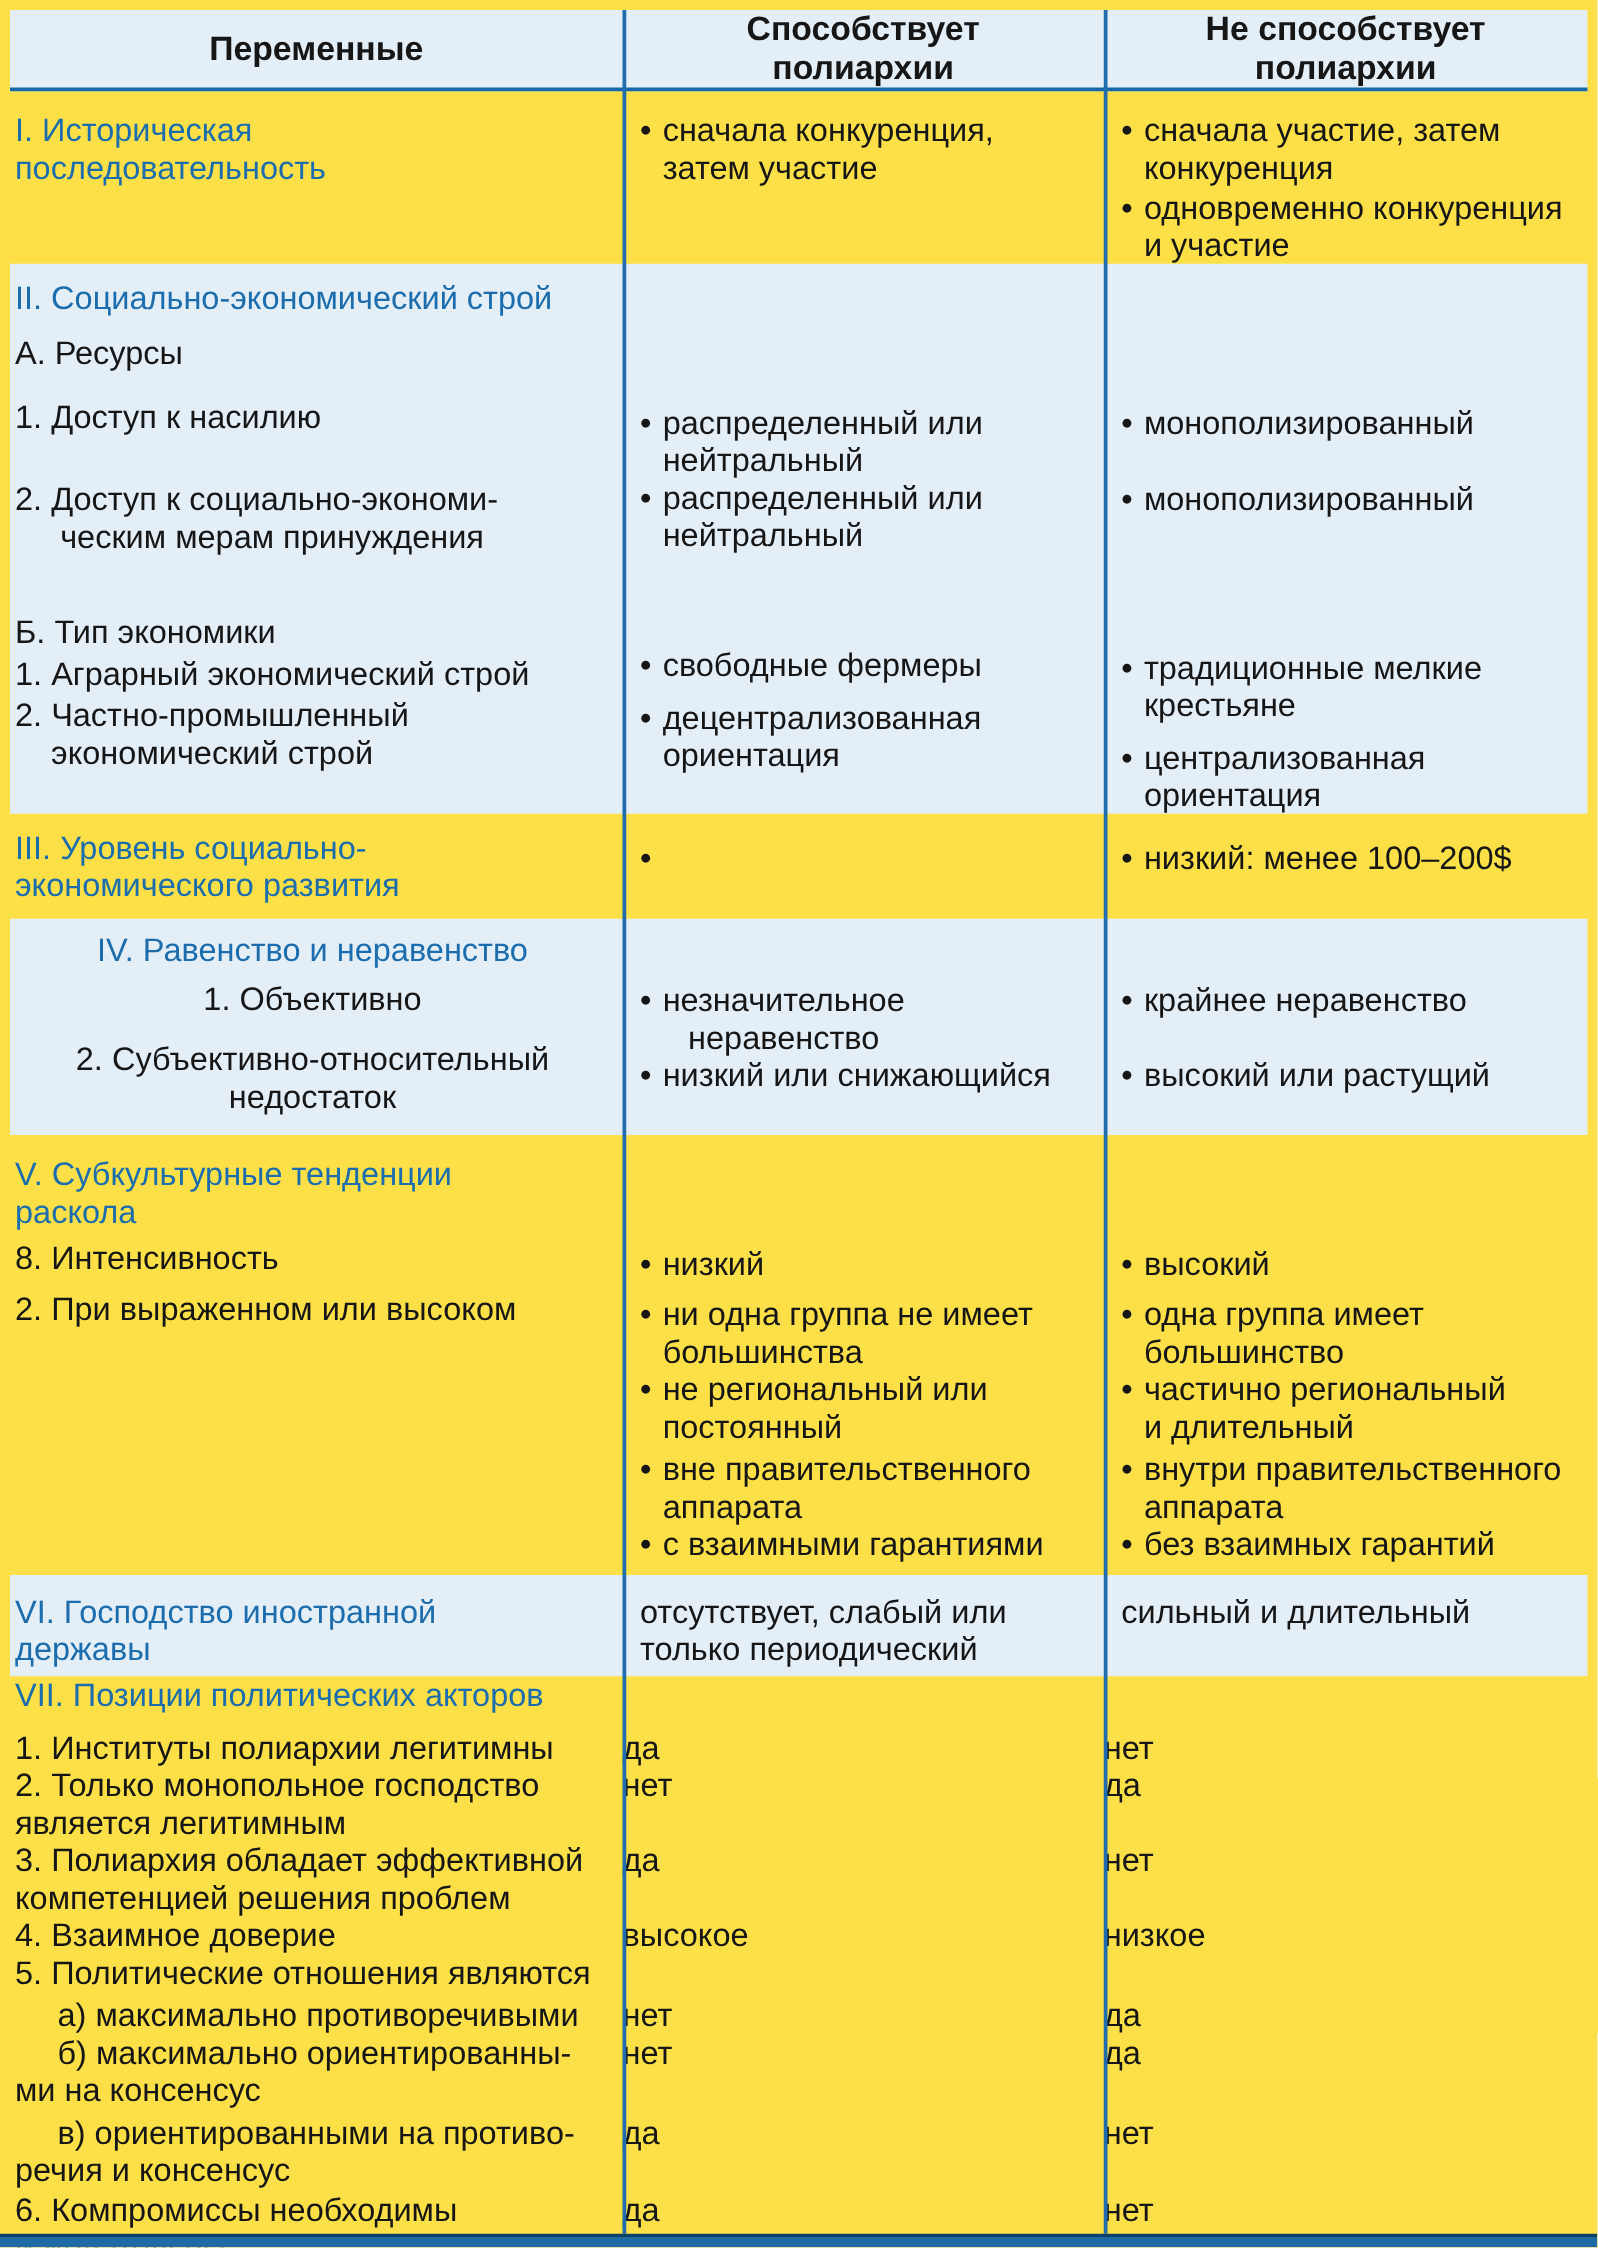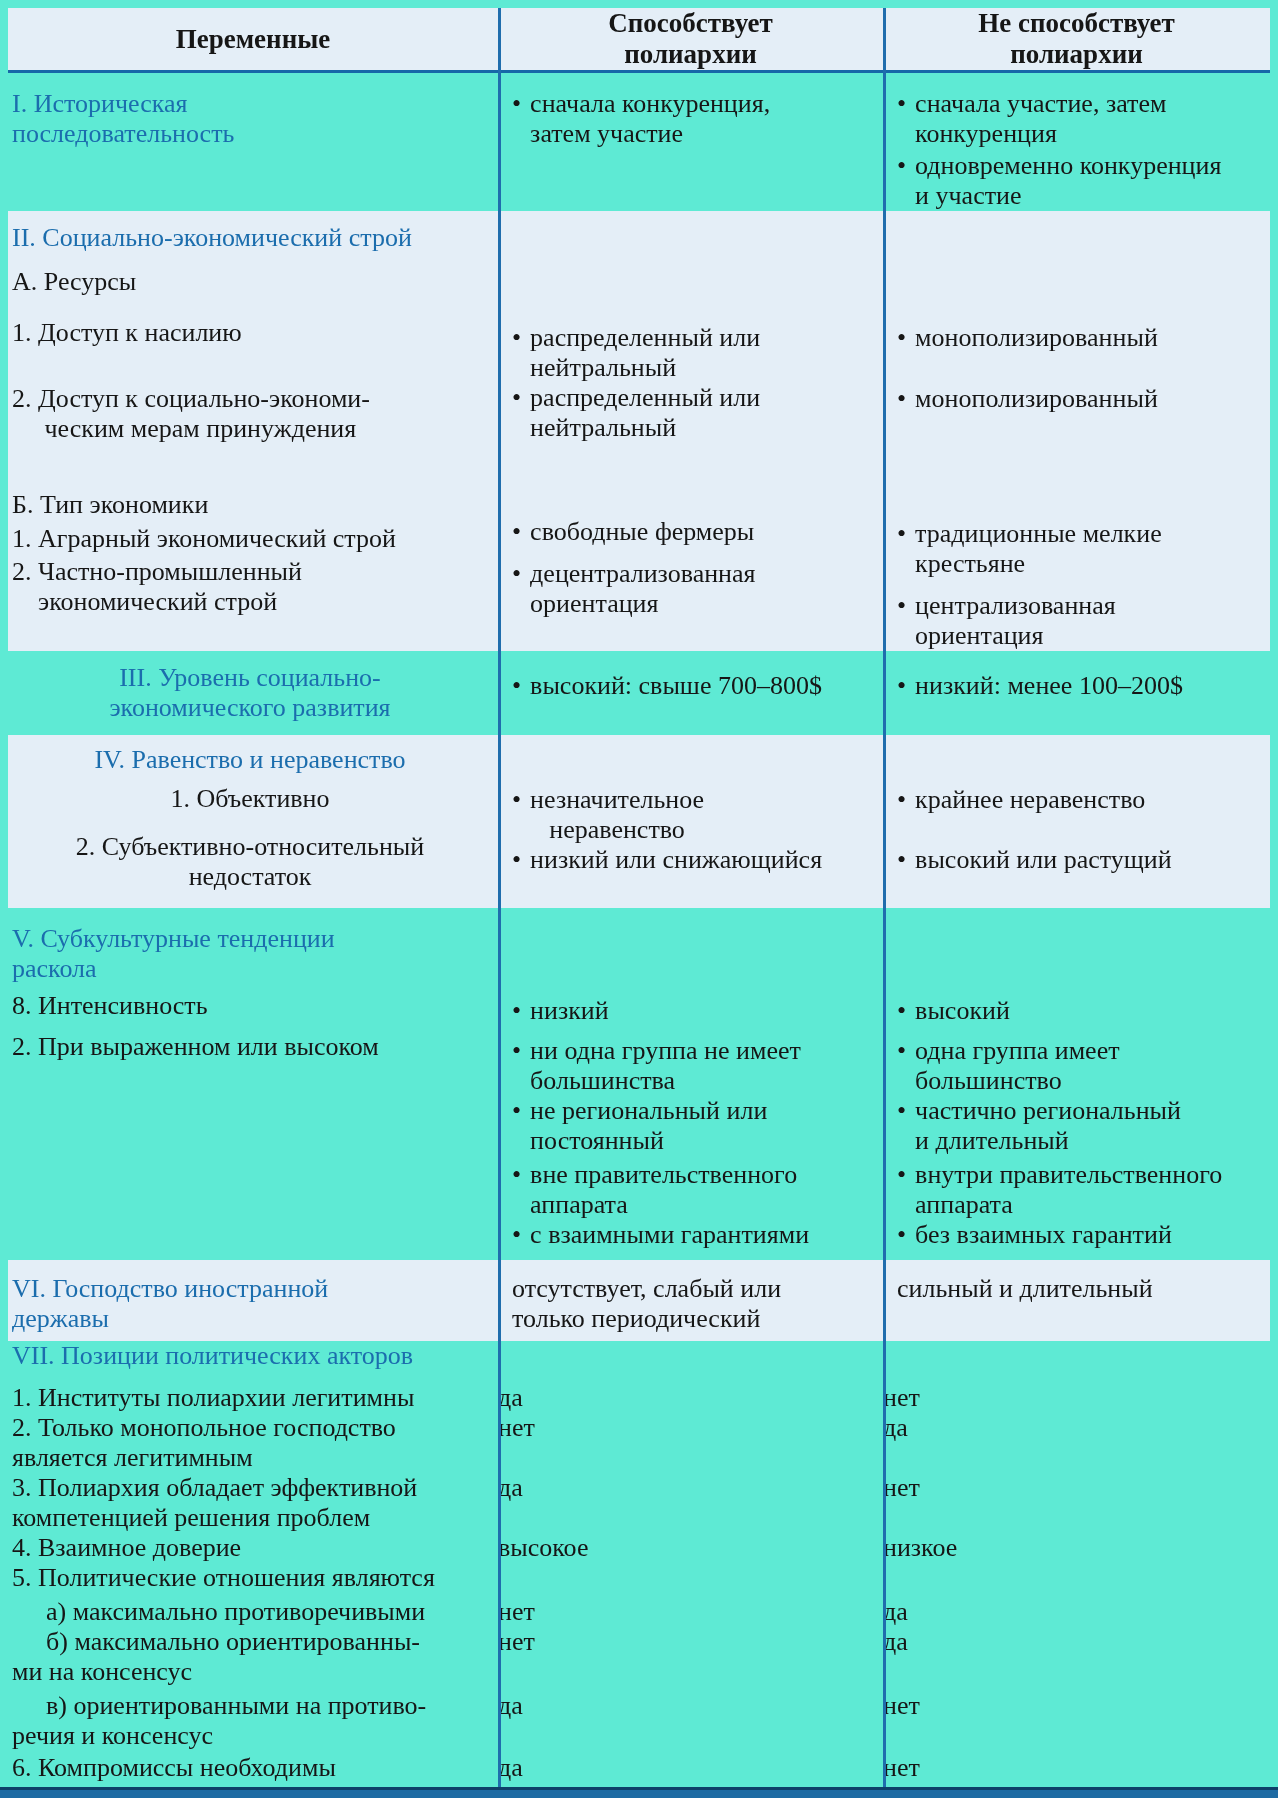"Переменные" .page { background: #5eead4 -> #fde047; font-family: Liberation Serif, serif -> Liberation Sans, sans-serif }
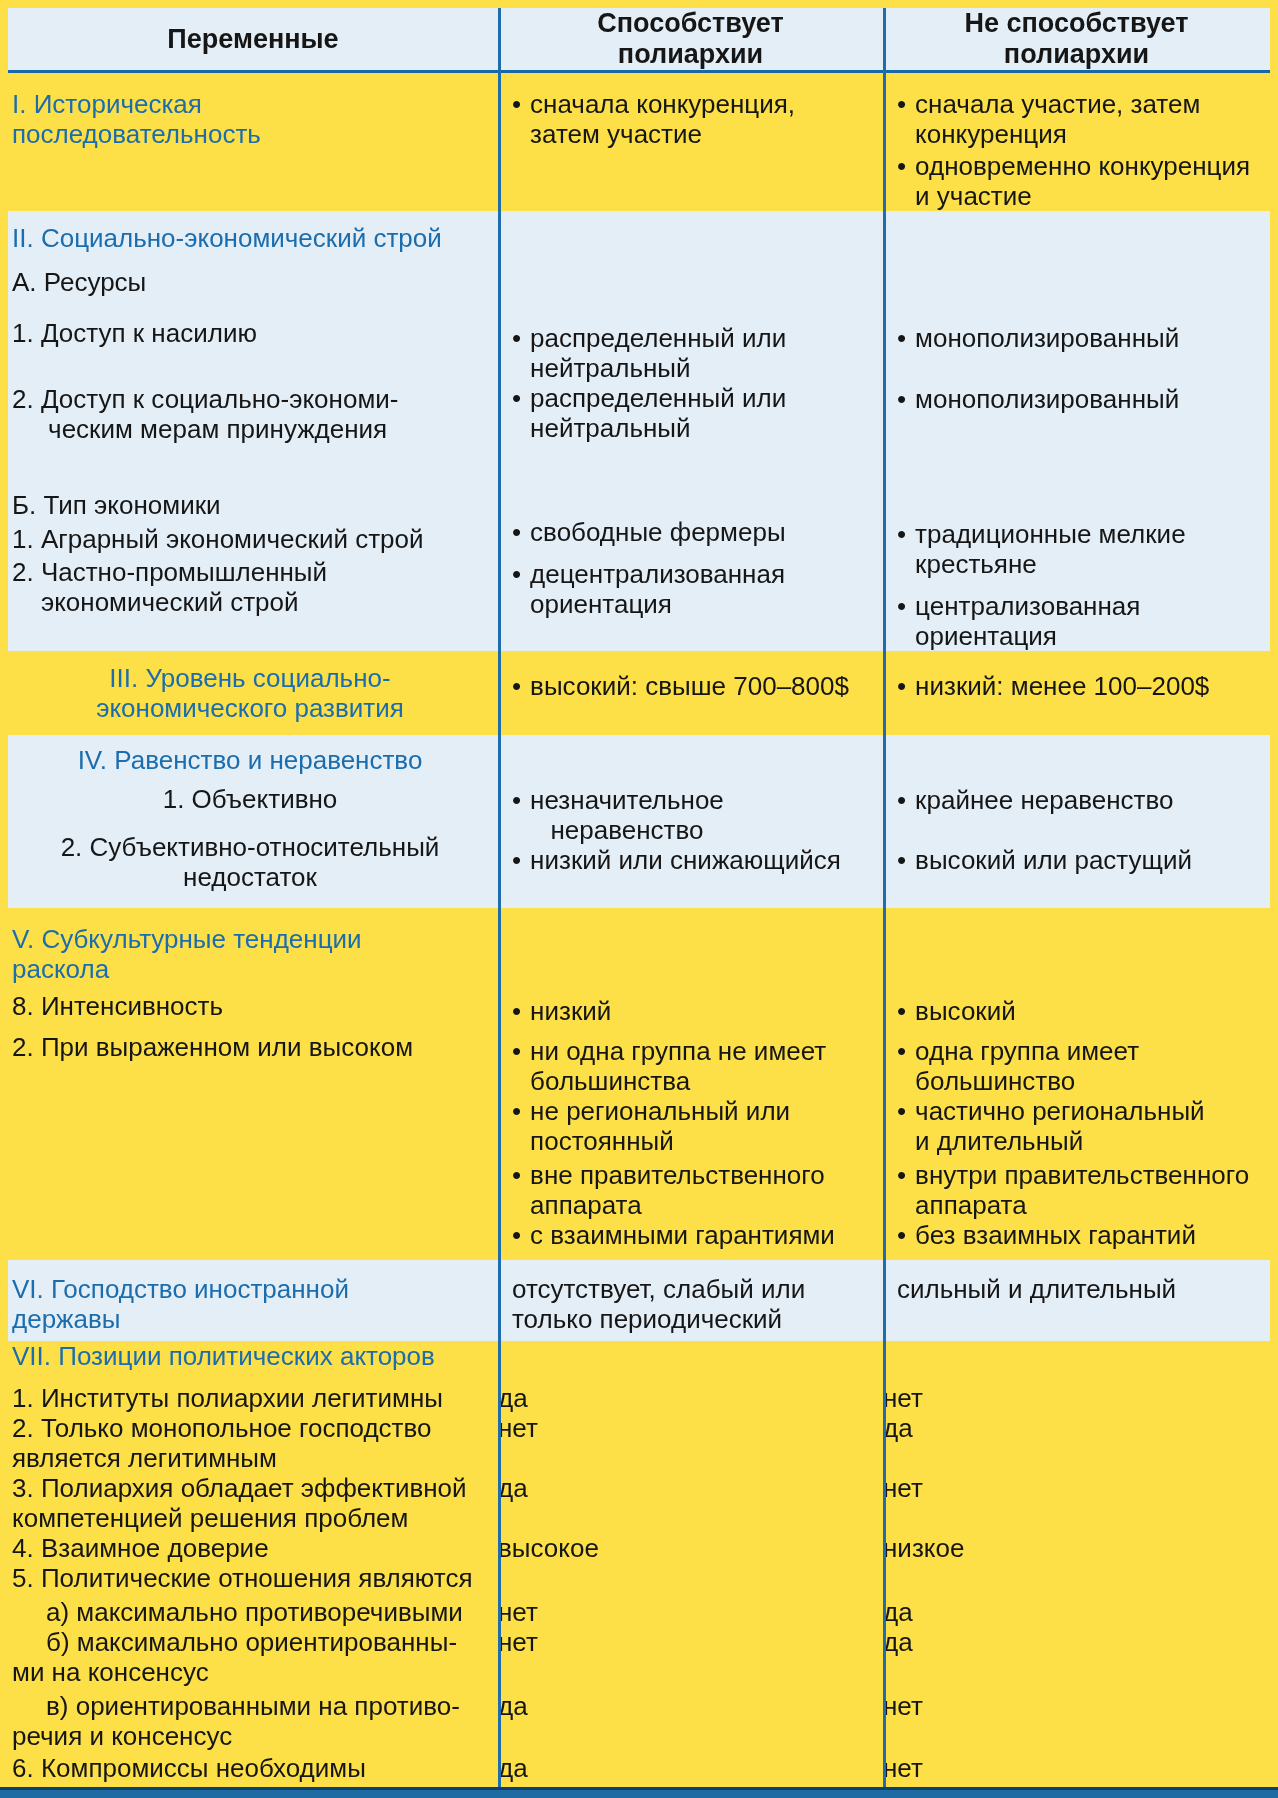"III. Уровень социально-" .s3 { text-align: center -> none }
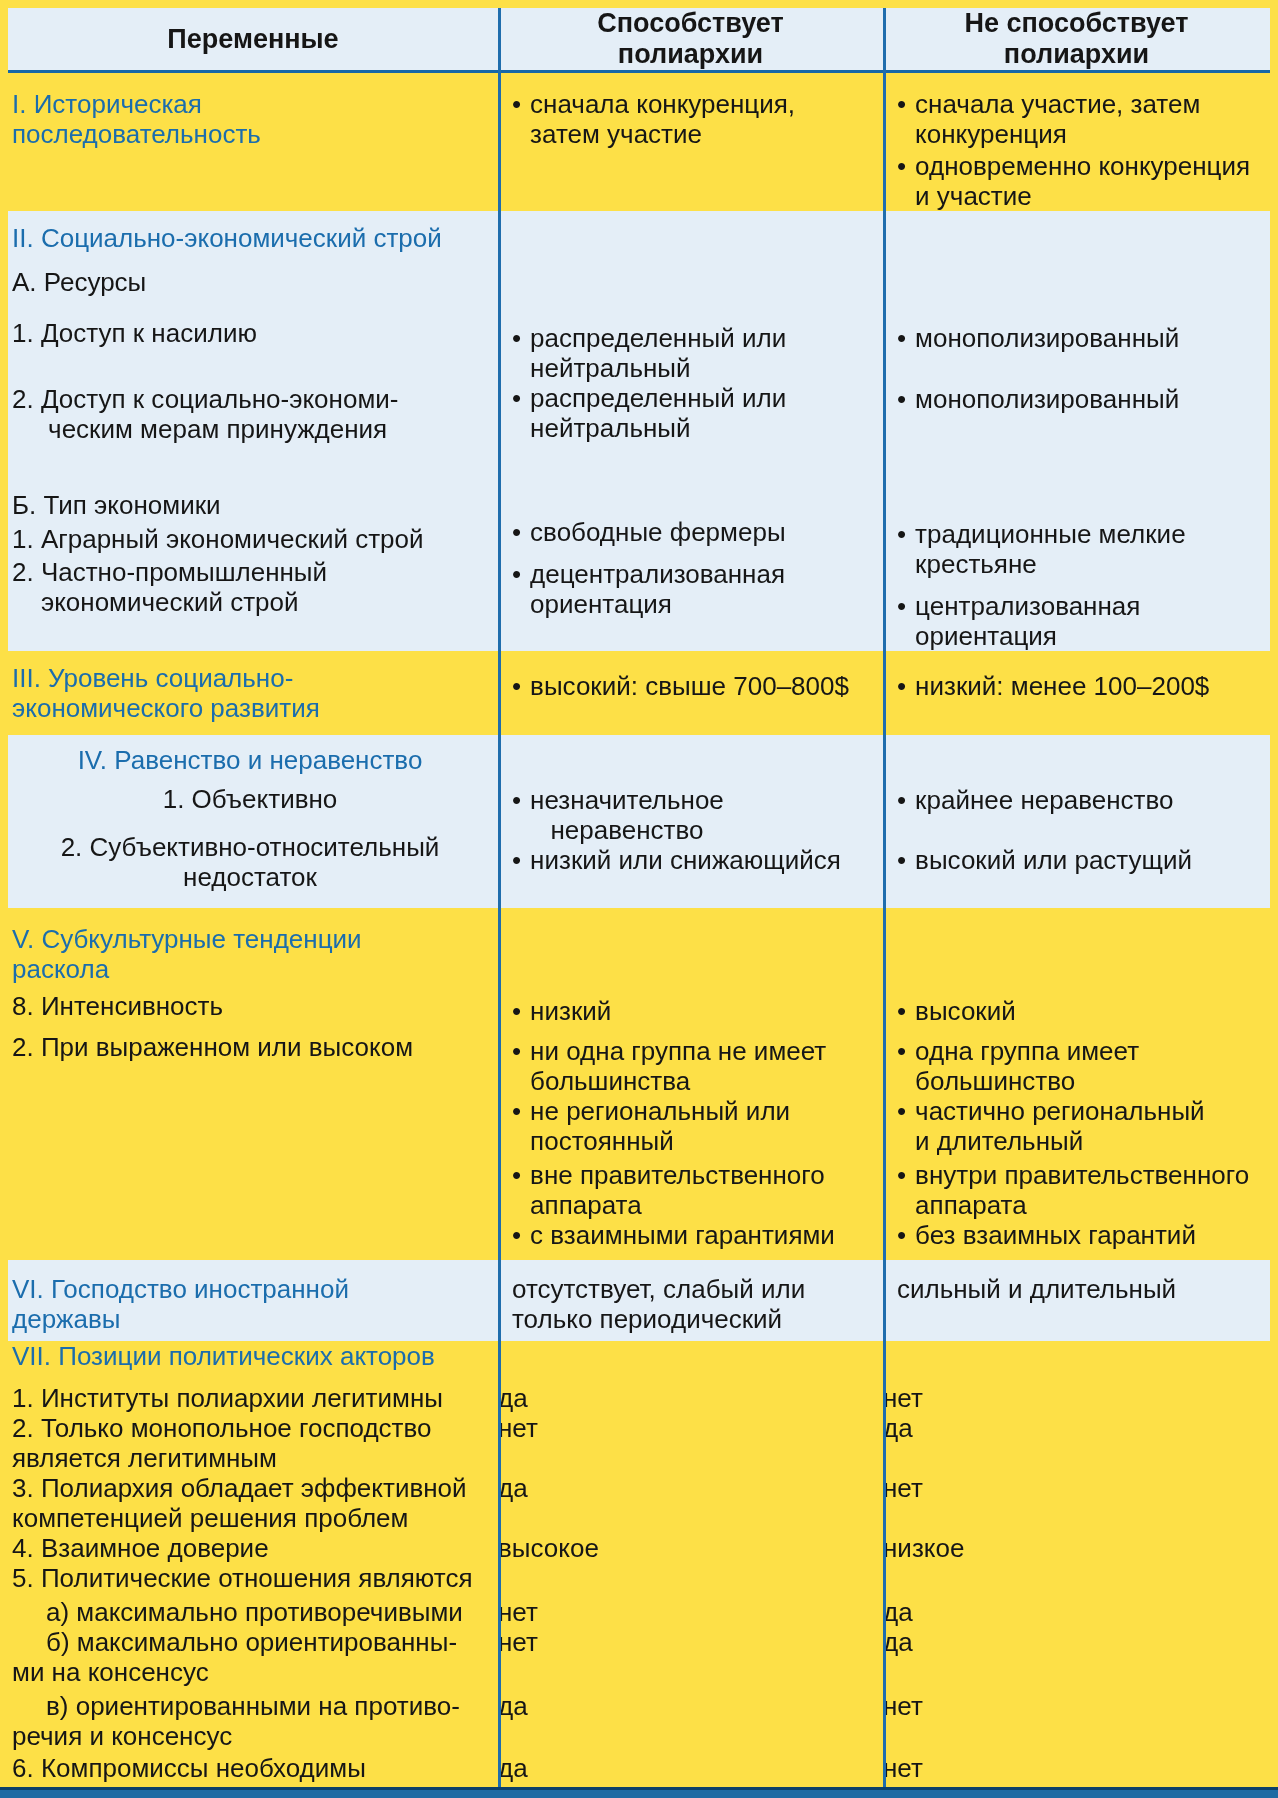"высокий: свыше 700–800$" span.btxt { html: <span>высокий: свыше 700–800$</span> -> none }
